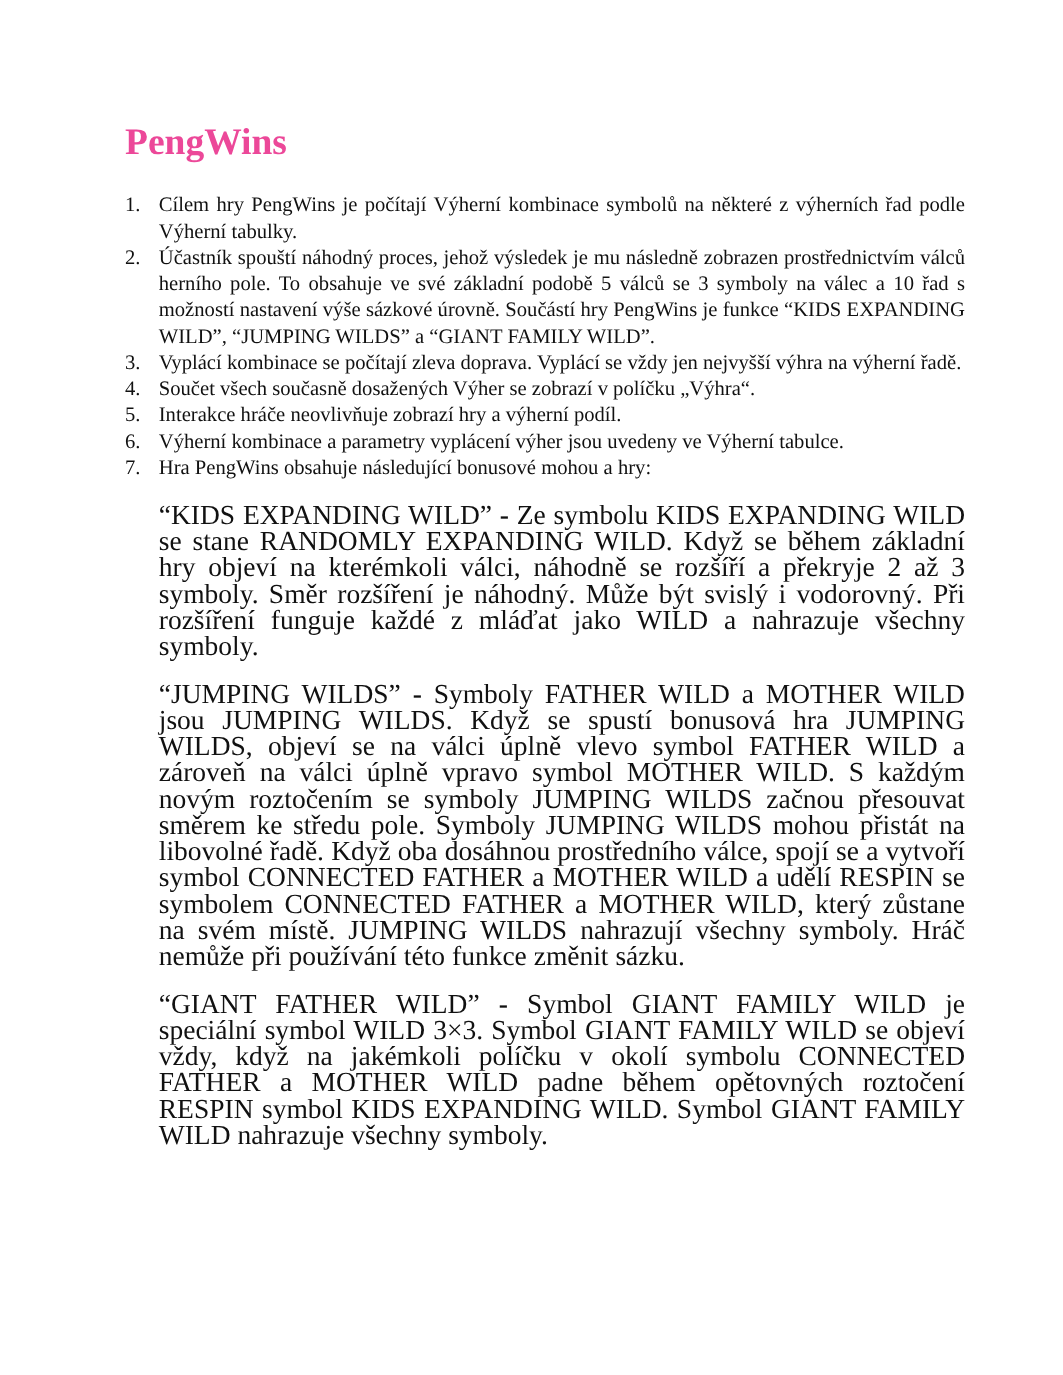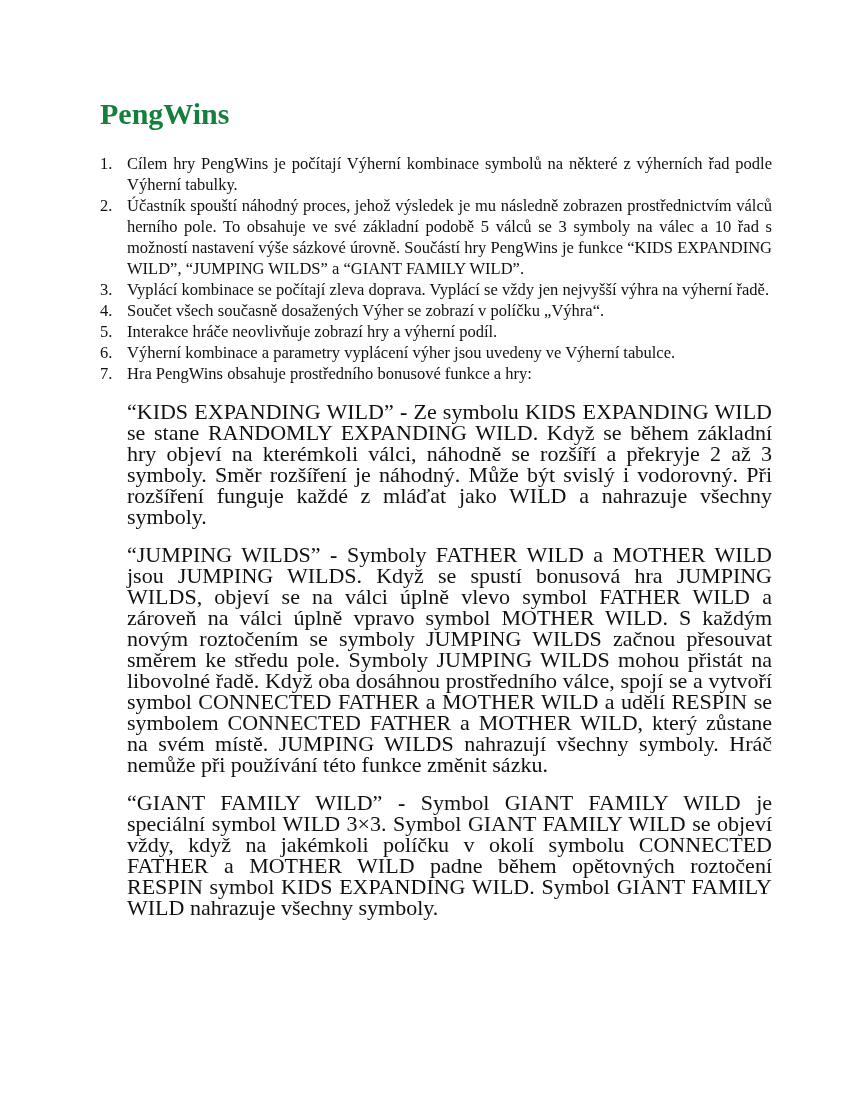"PengWins" h1.doc-title { color: #15803d -> #ec4899 }
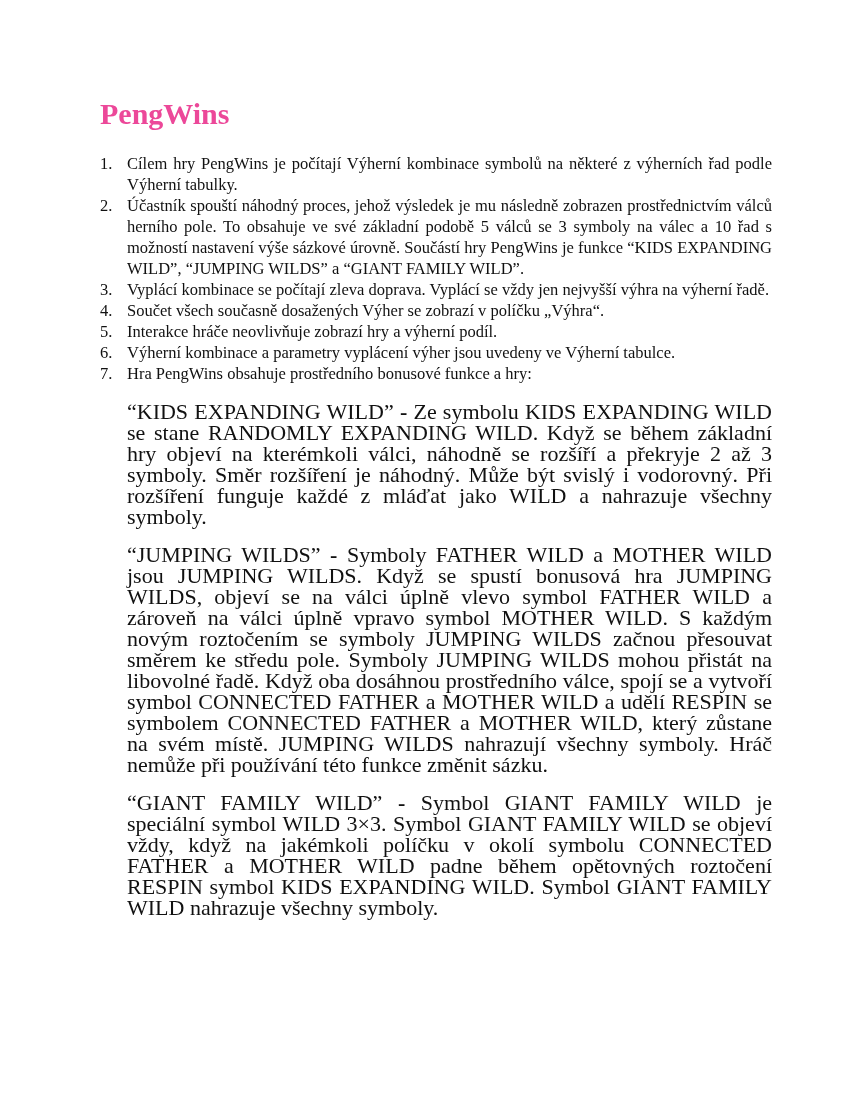"Hra PengWins obsahuje prostředního" span.rule-text { text: prostředního bonusové funkce -> následující bonusové mohou }
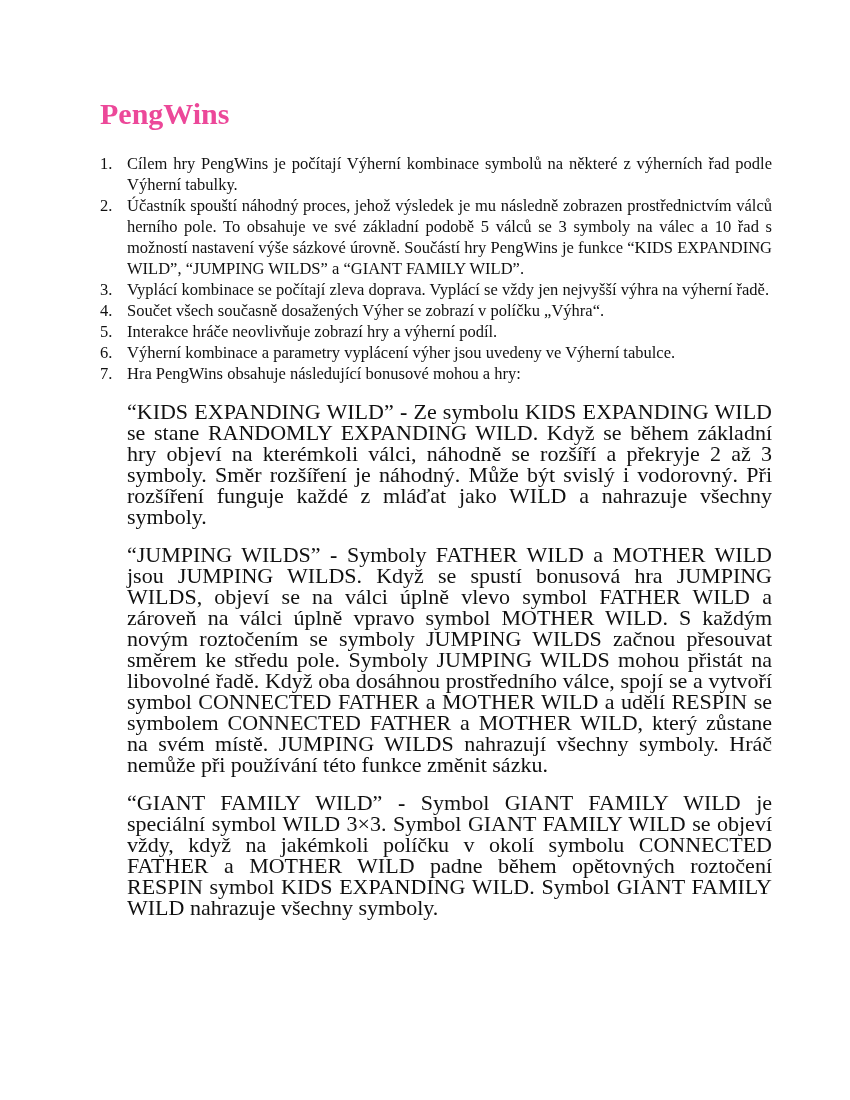"“GIANT FAMILY WILD”" span { text: FAMILY -> FATHER }
